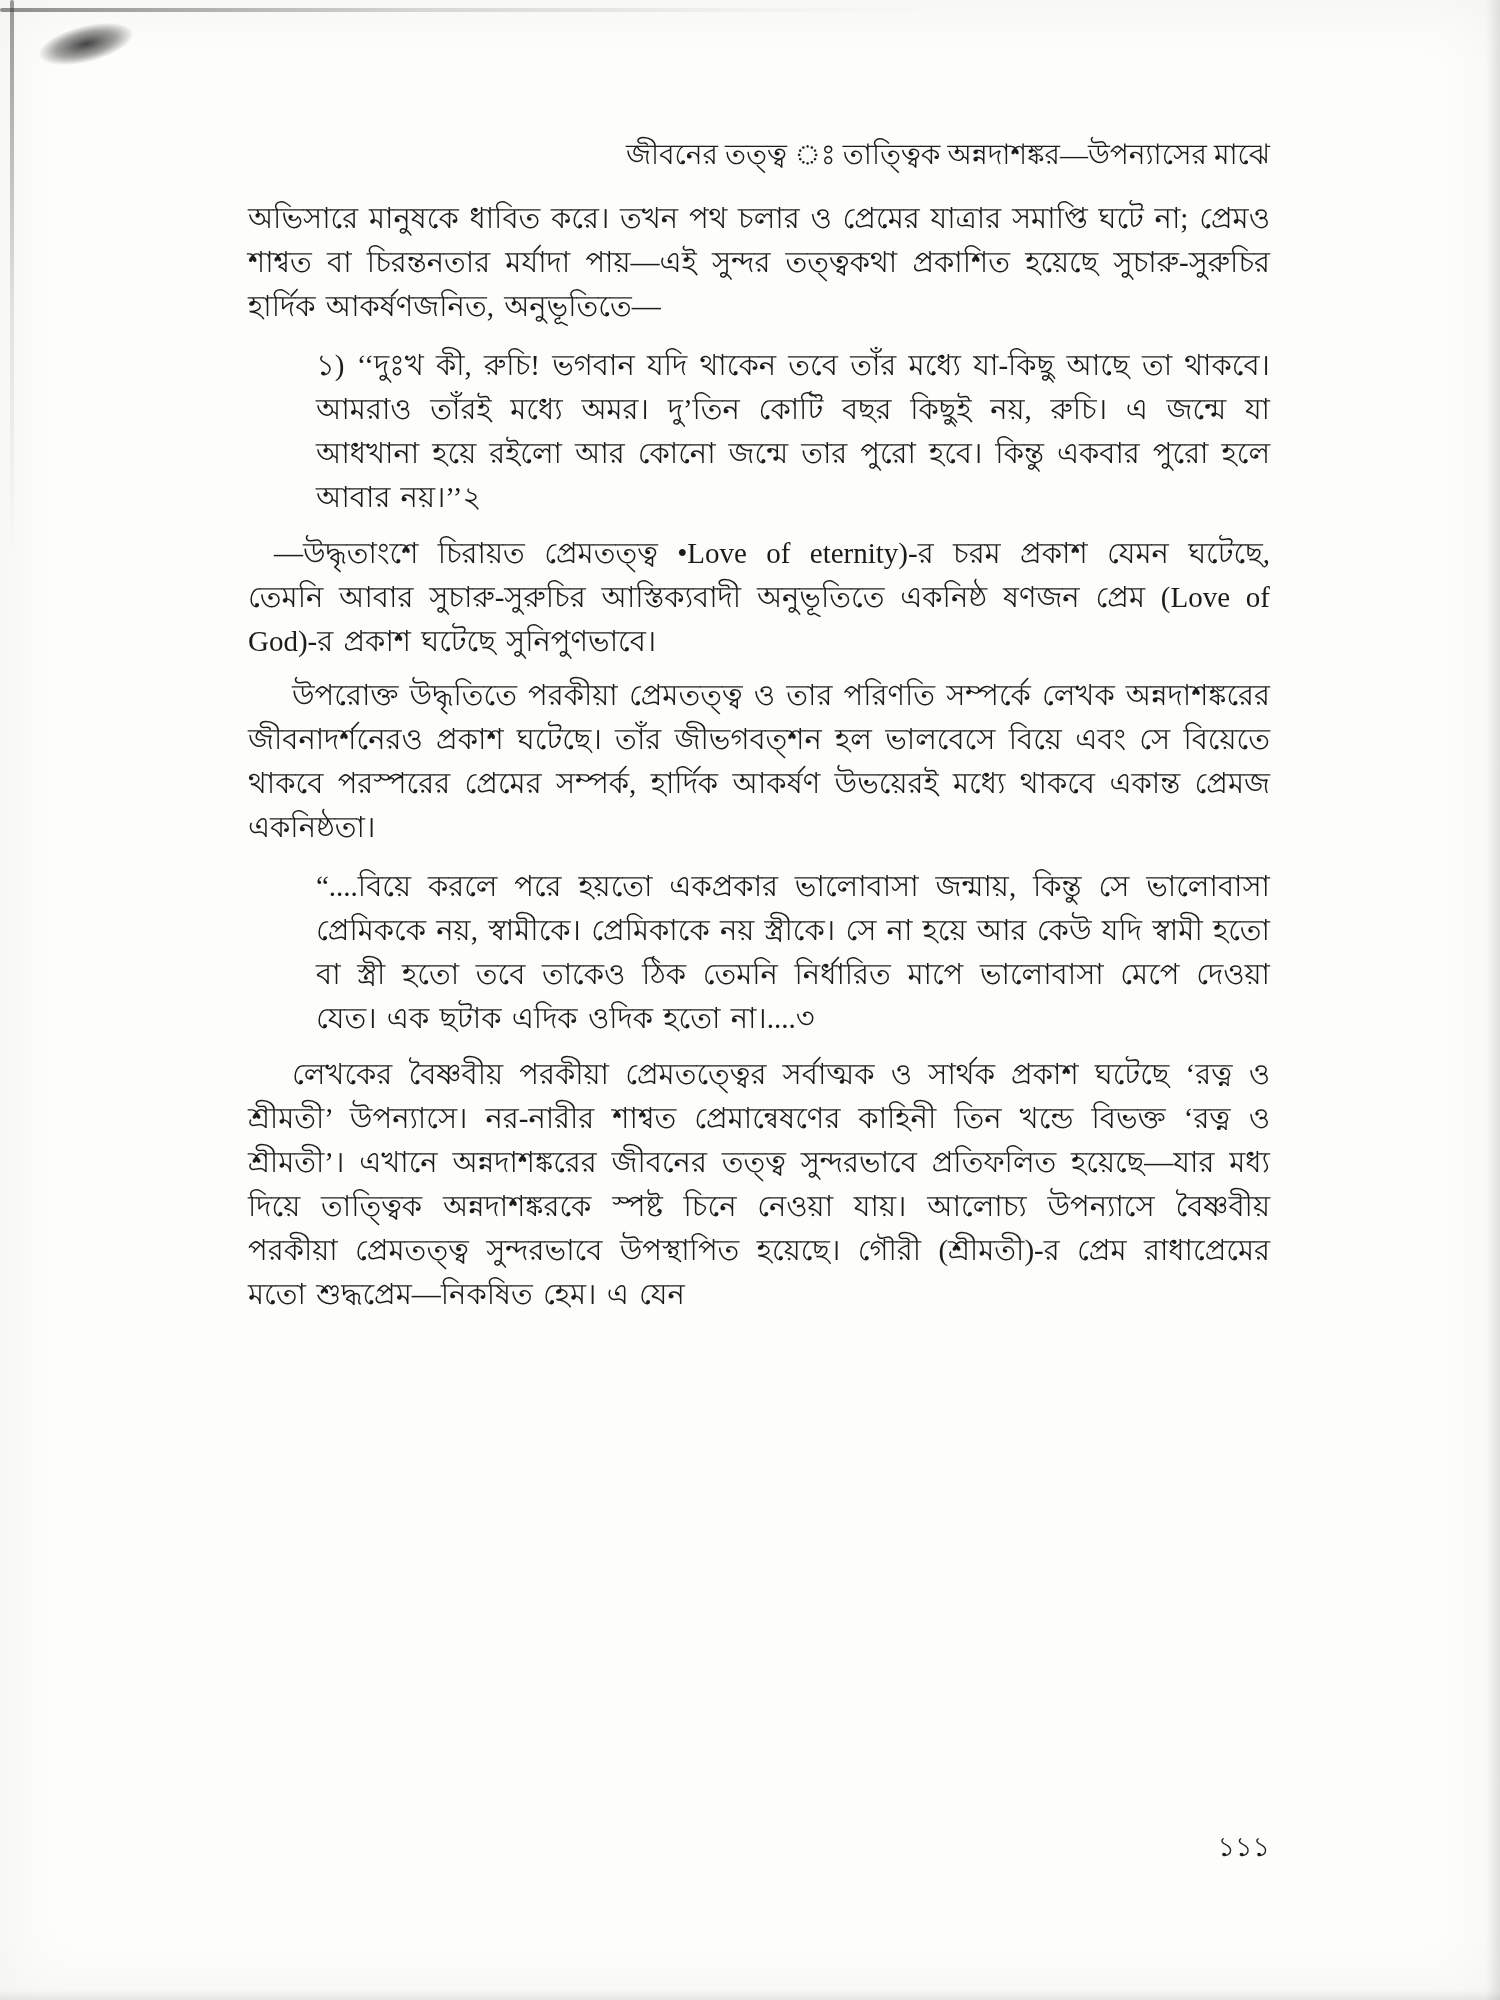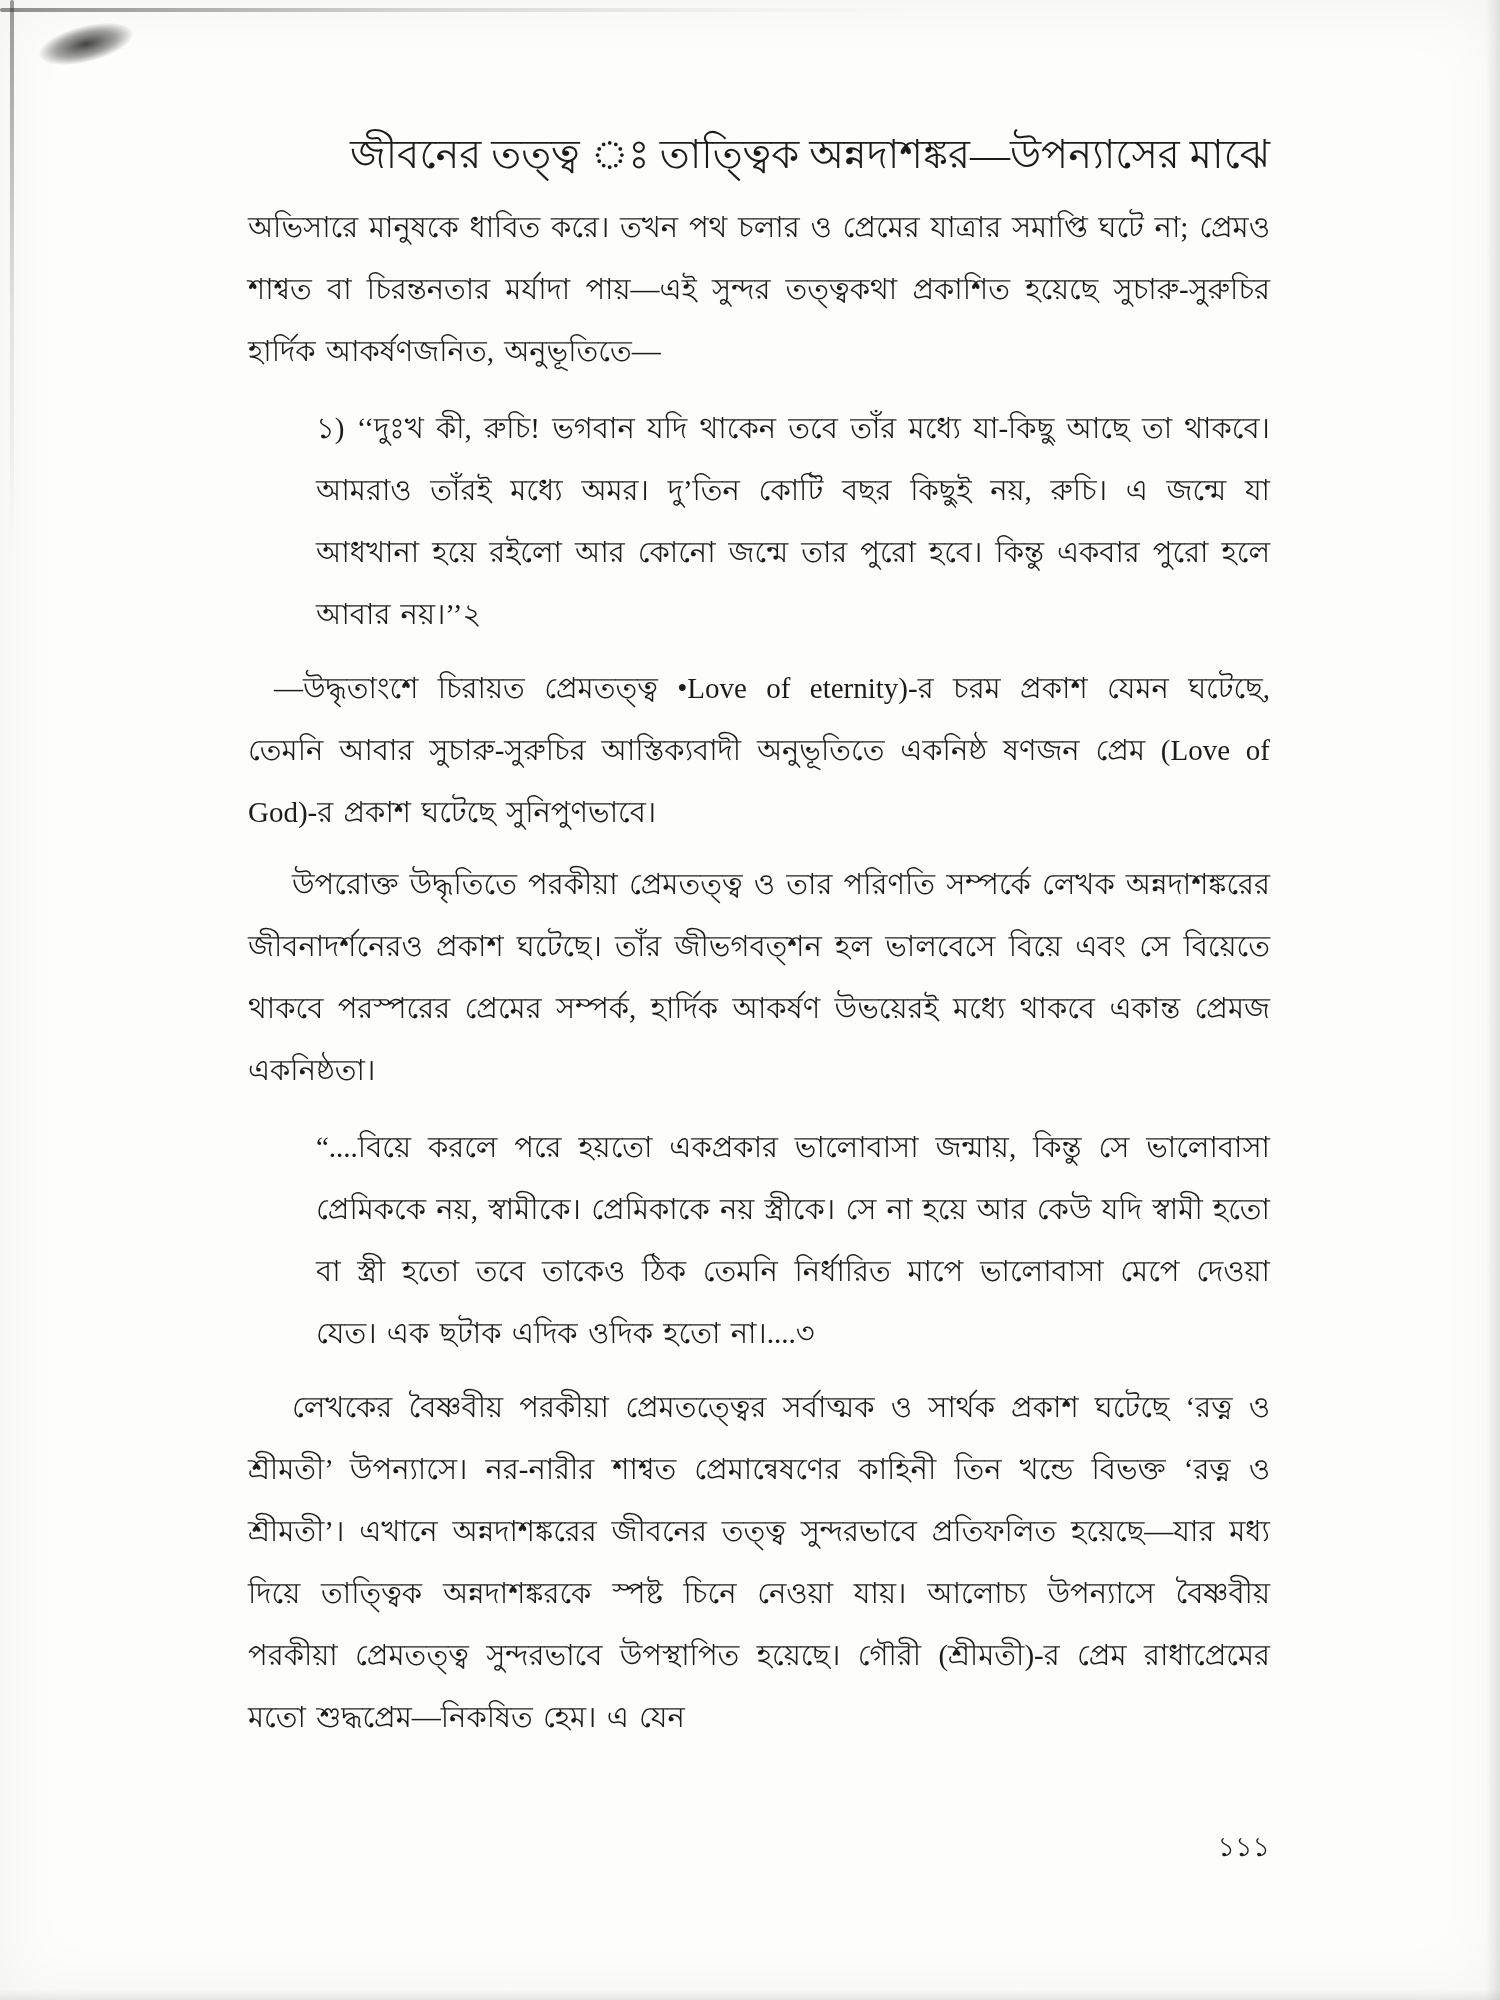"জীবনের তত্ত্ব ঃ তাত্ত্বিক" .running-head { font-size: 40px -> 28px }
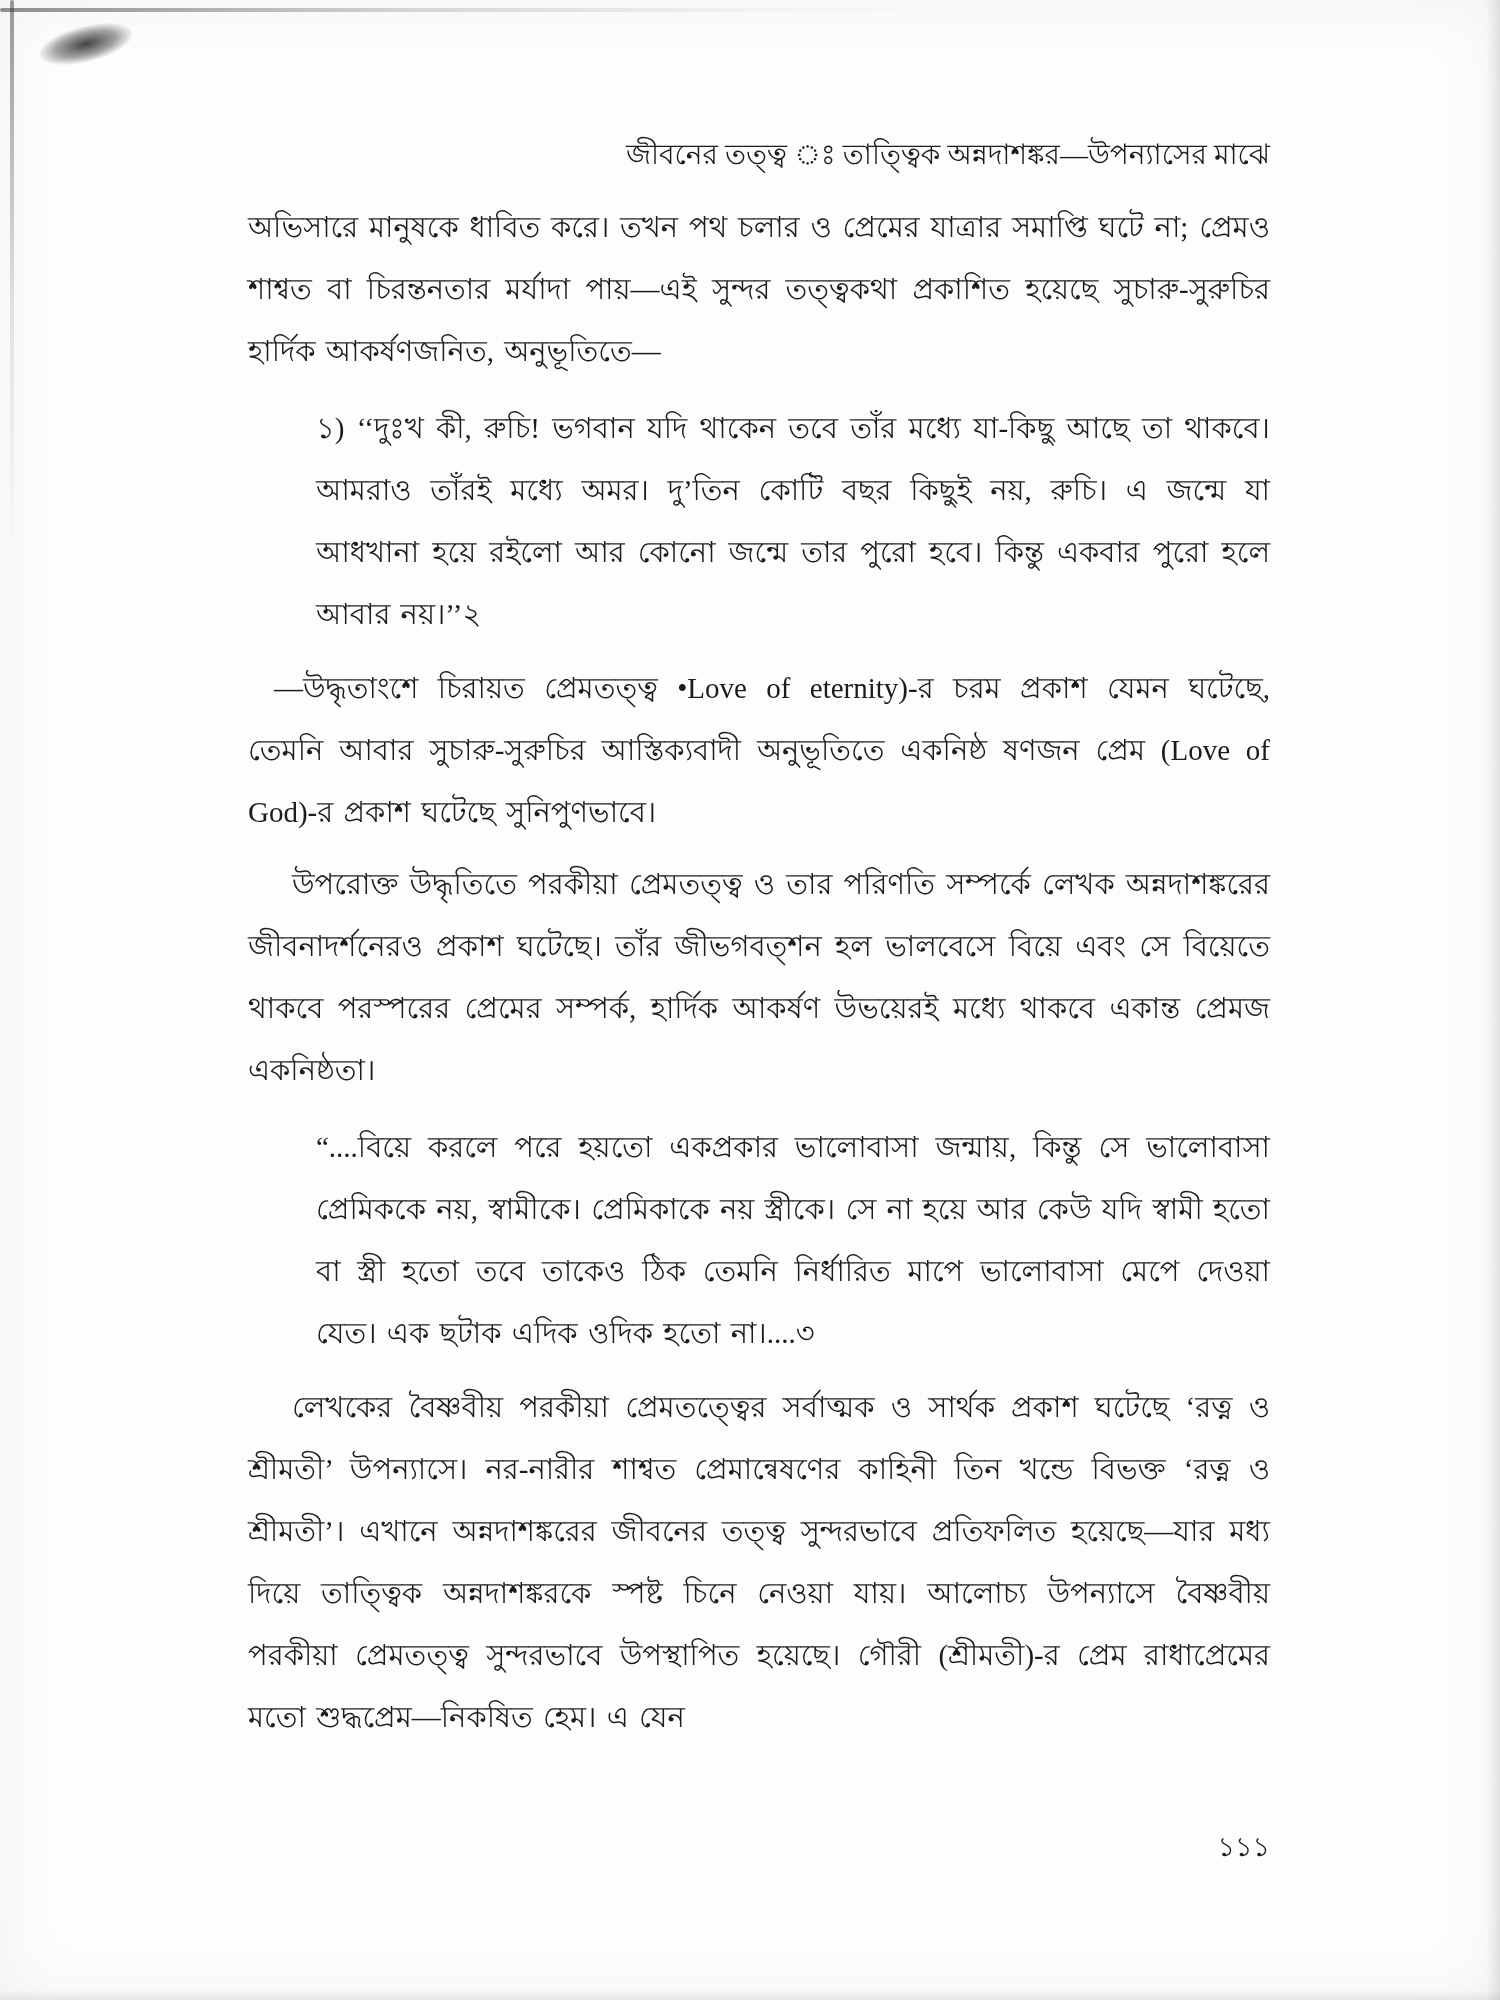"অভিসারে মানুষকে ধাবিত করে। তখন" .body-text { line-height: 62px -> 44px }
